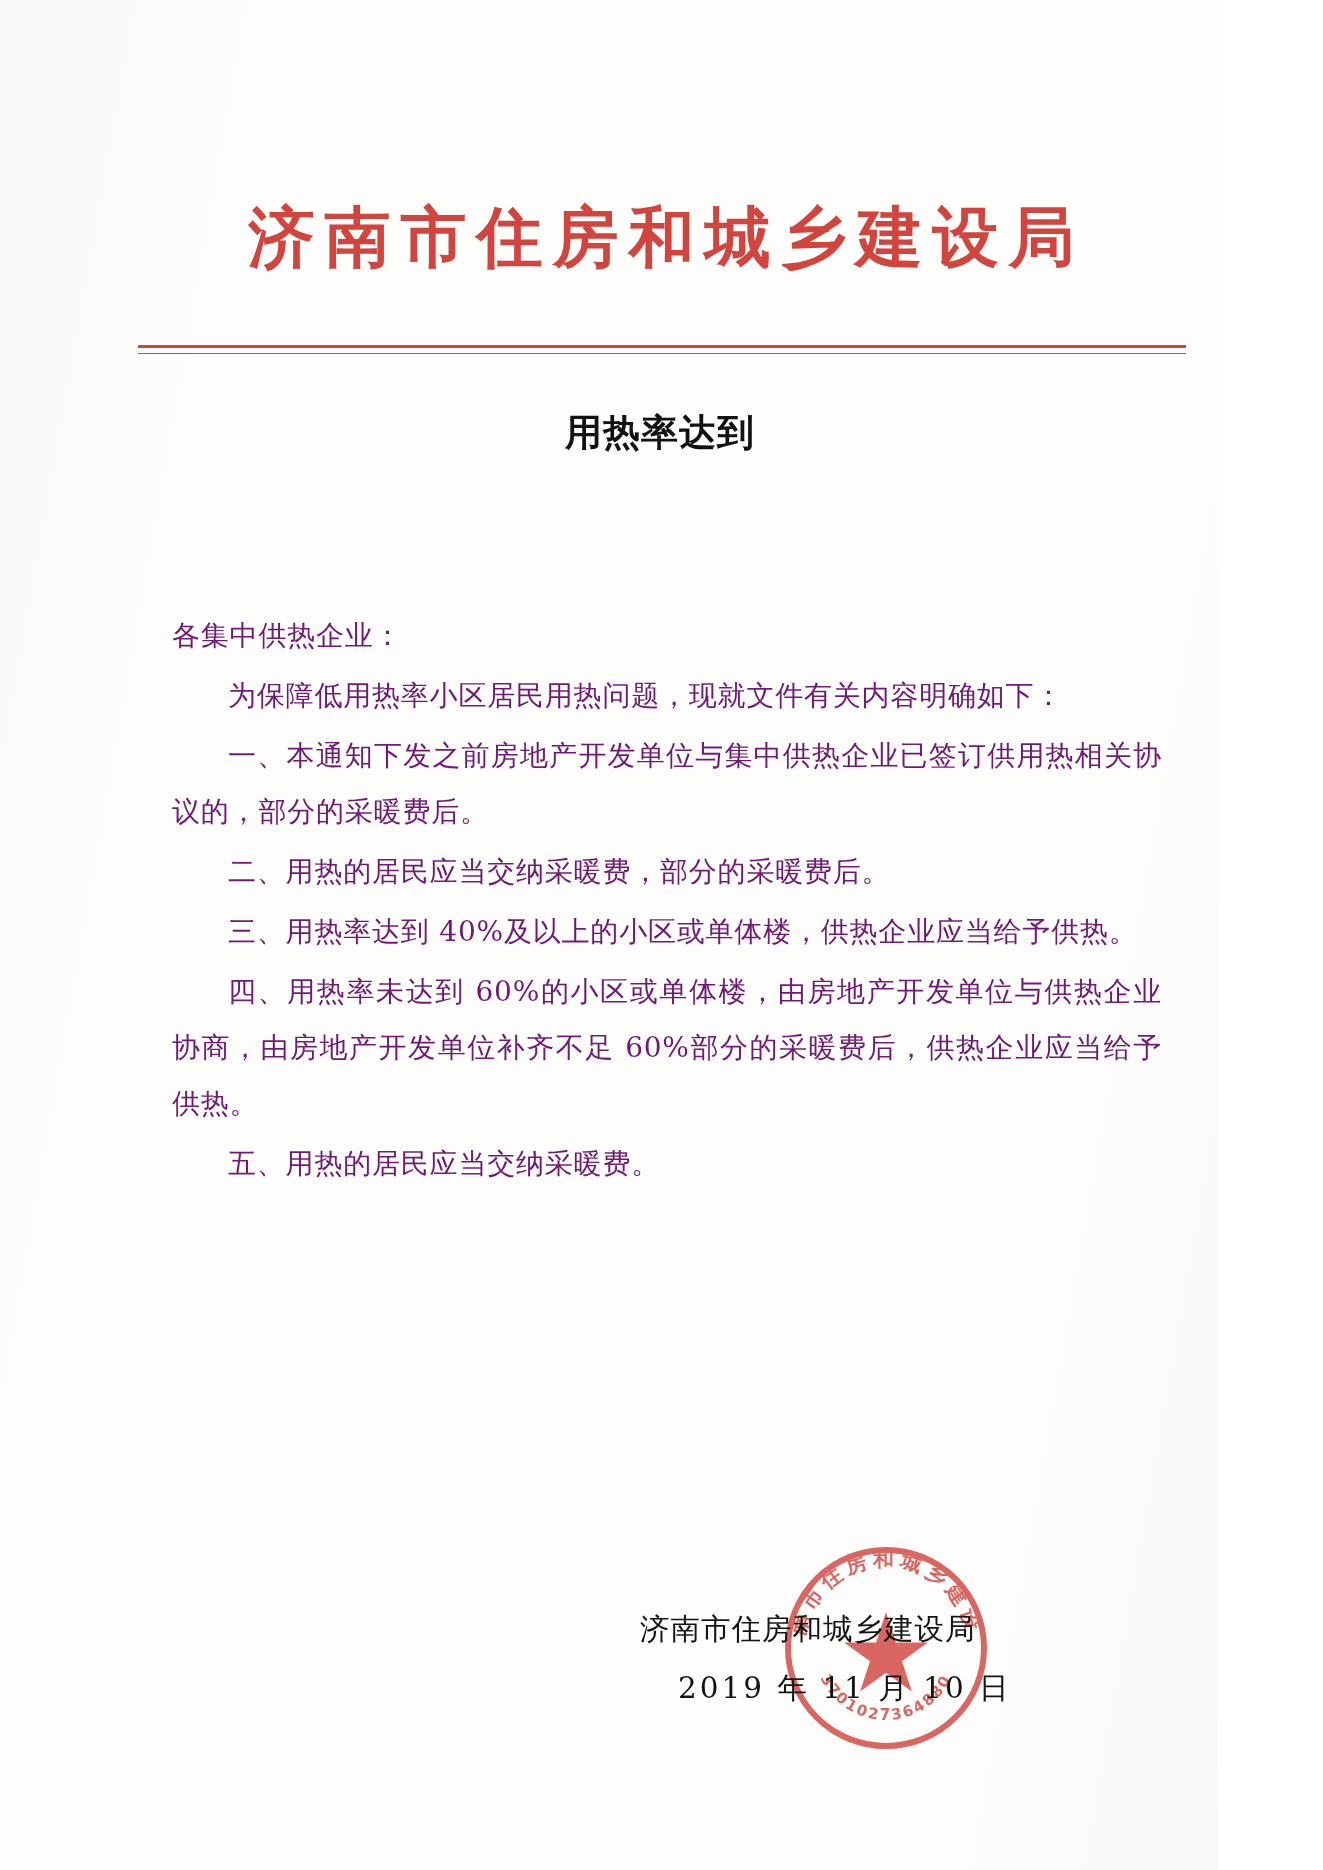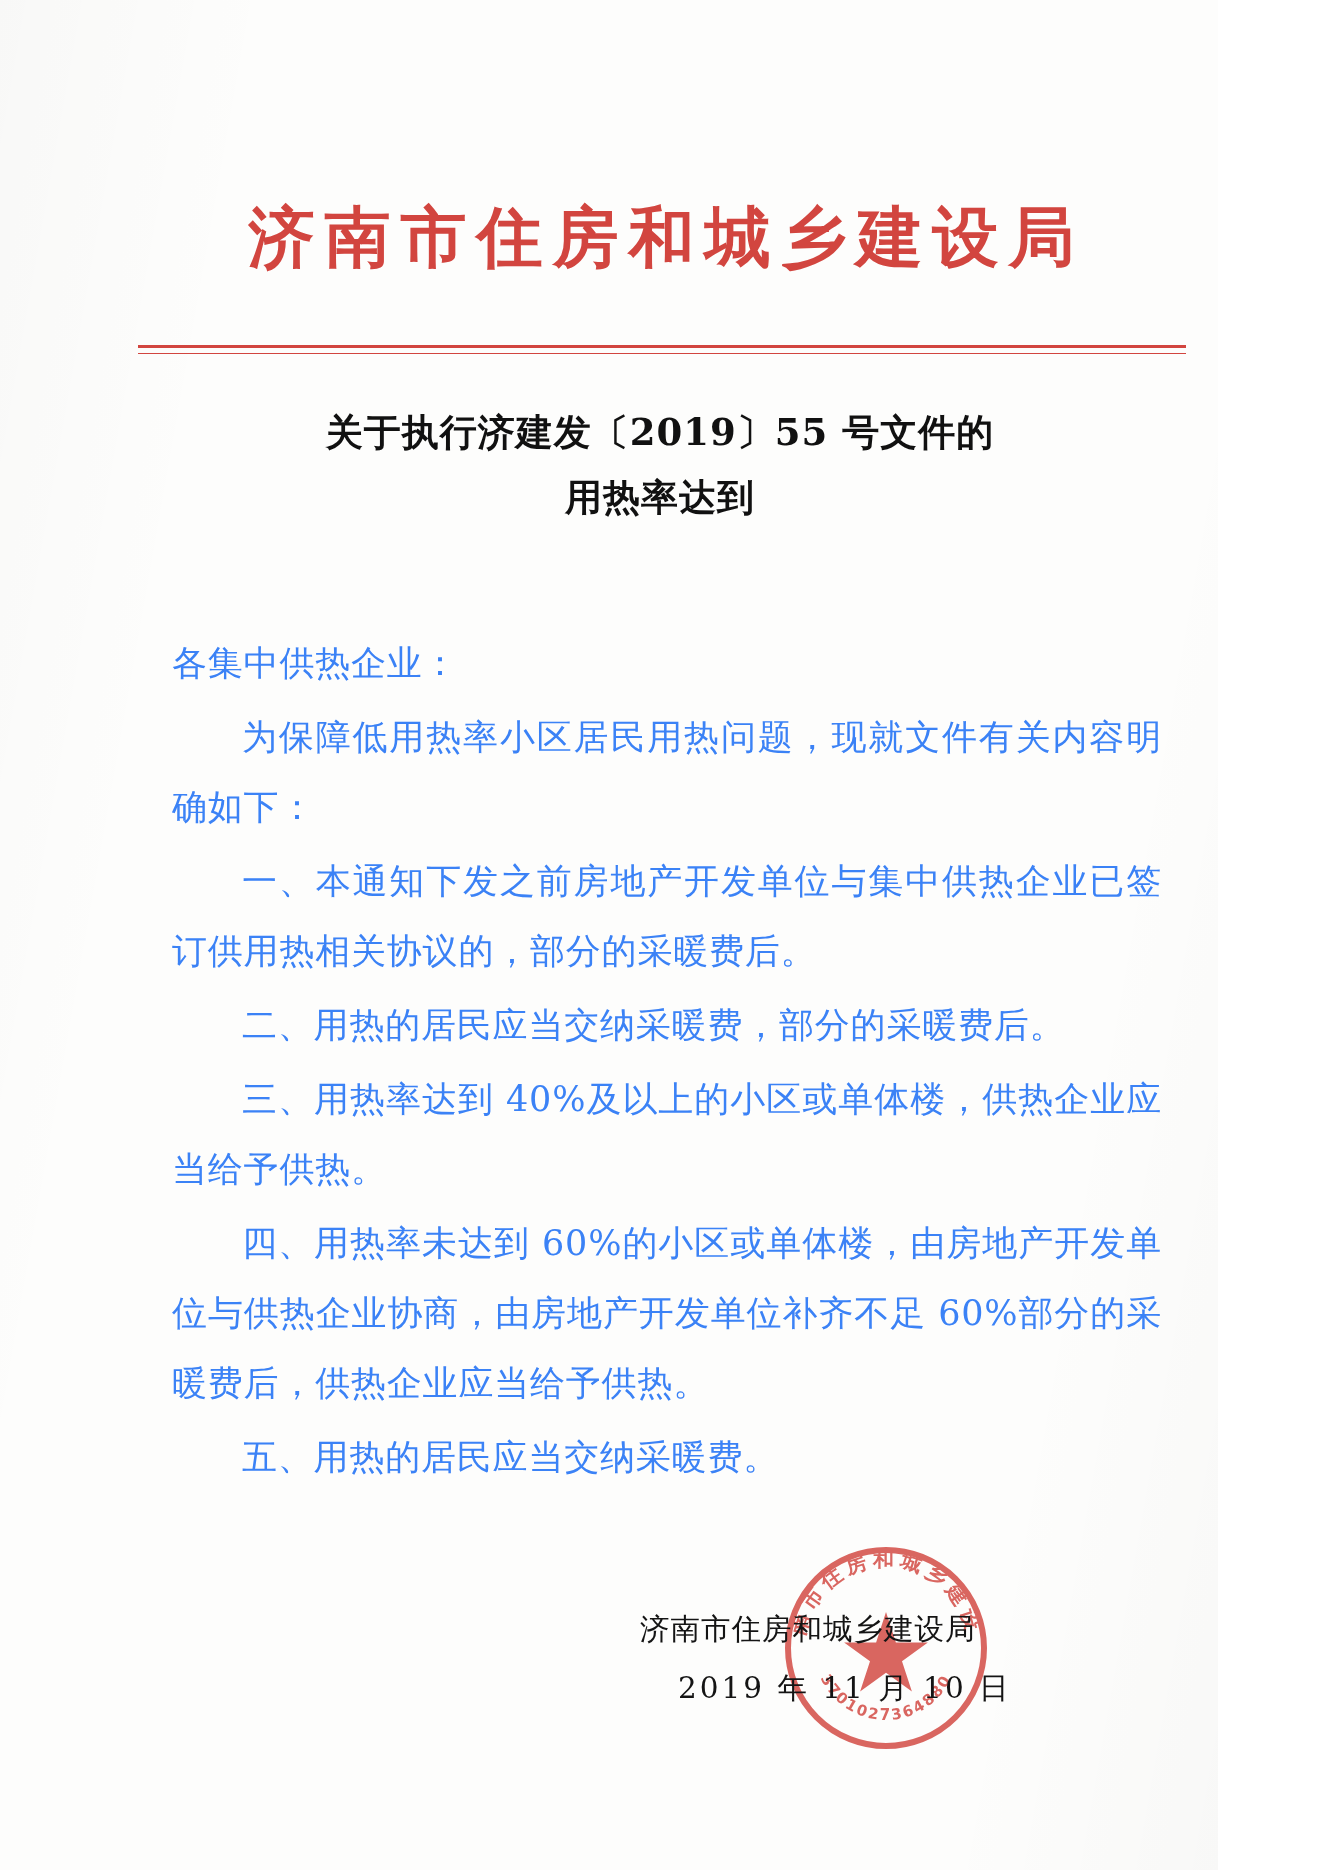"关于执行济建发〔2019〕55 号文件的" span { html: <span>关于执行济建发〔2019〕55 号文件的</span> -> none }
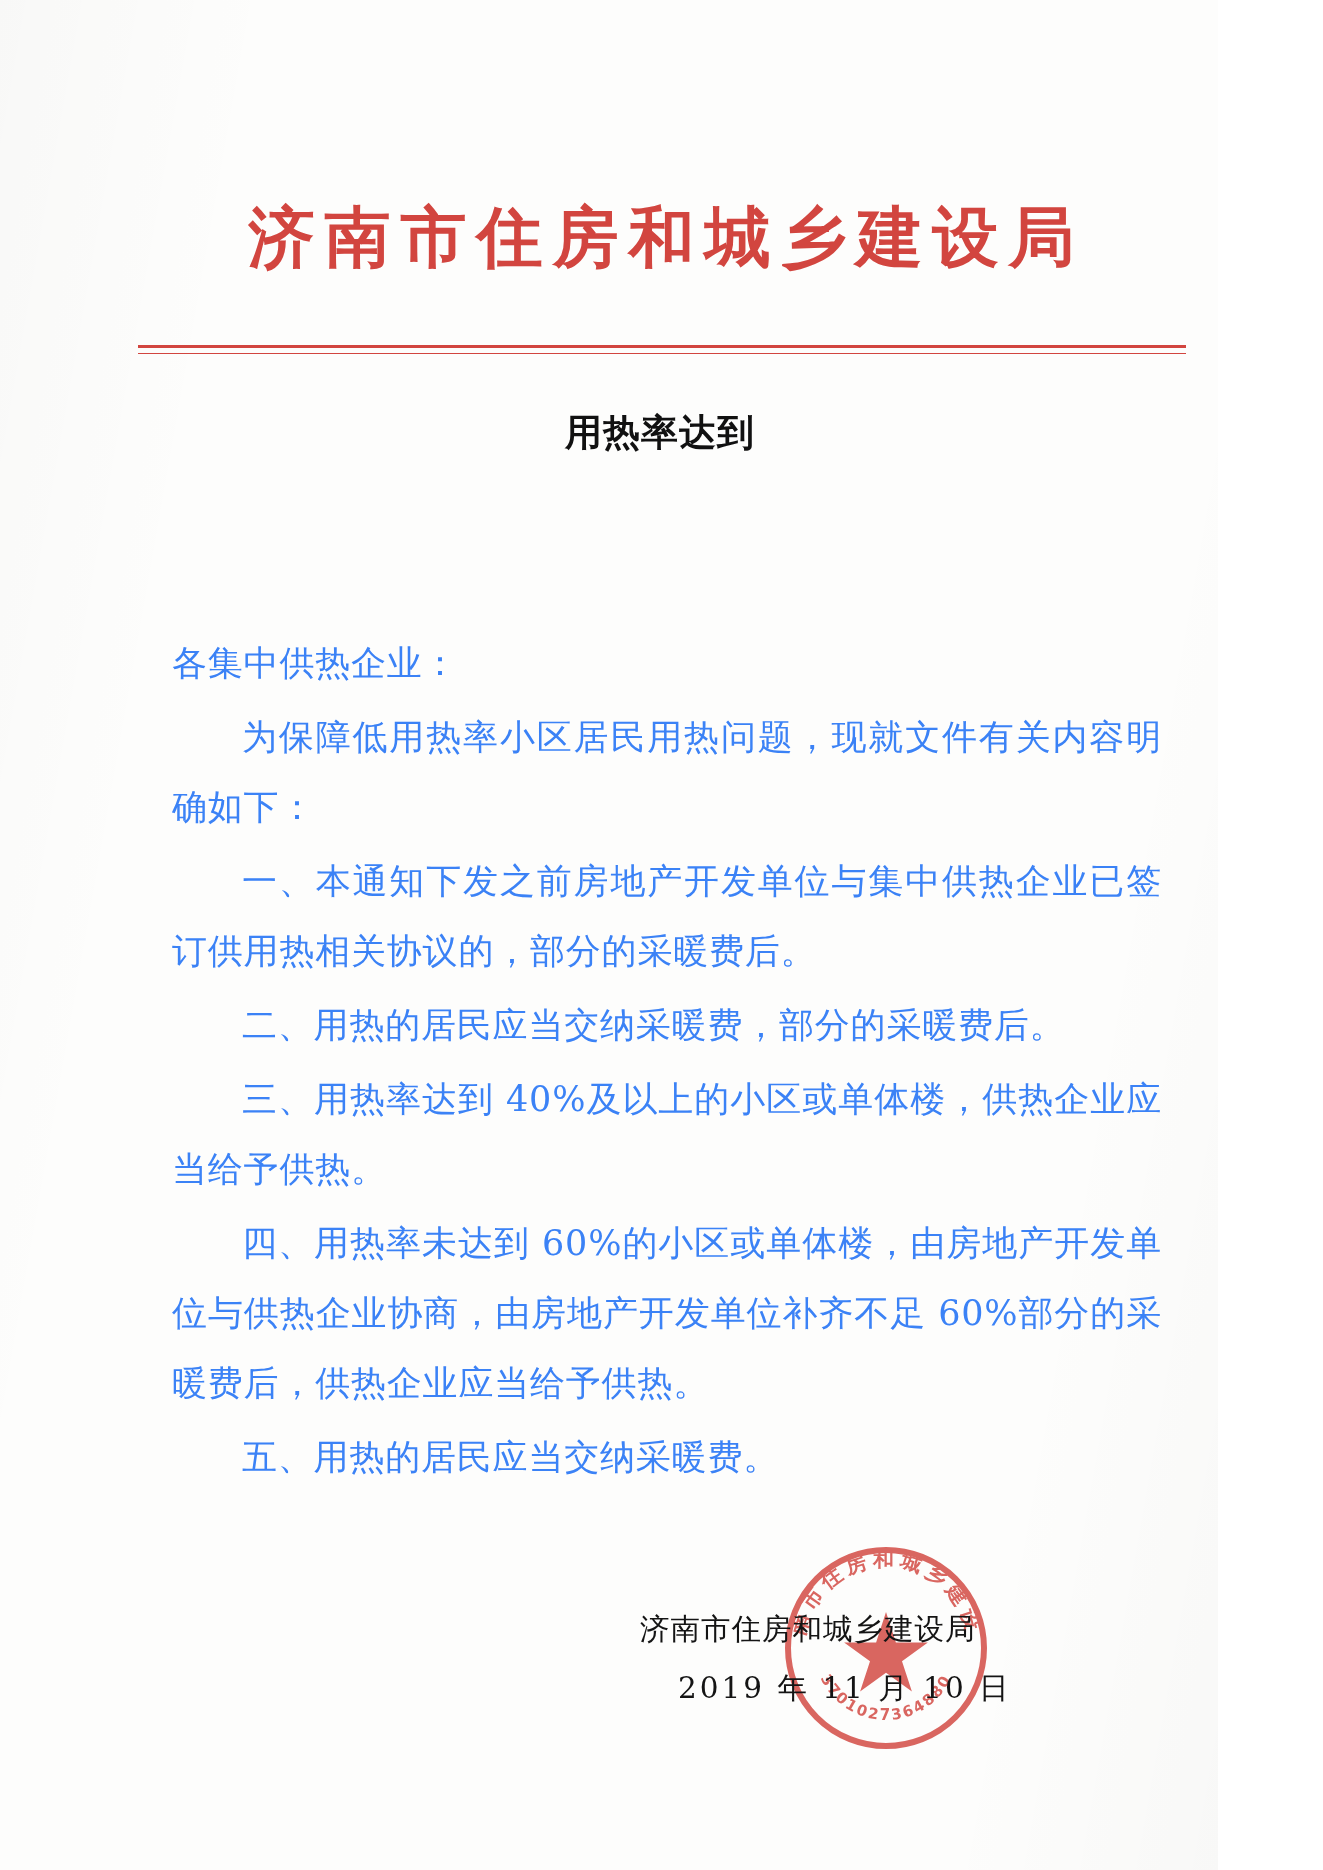"各集中供热企业：" .body-block { color: #3b82f6 -> #701a75; font-size: 35px -> 28px; top: 628px -> 608px }
